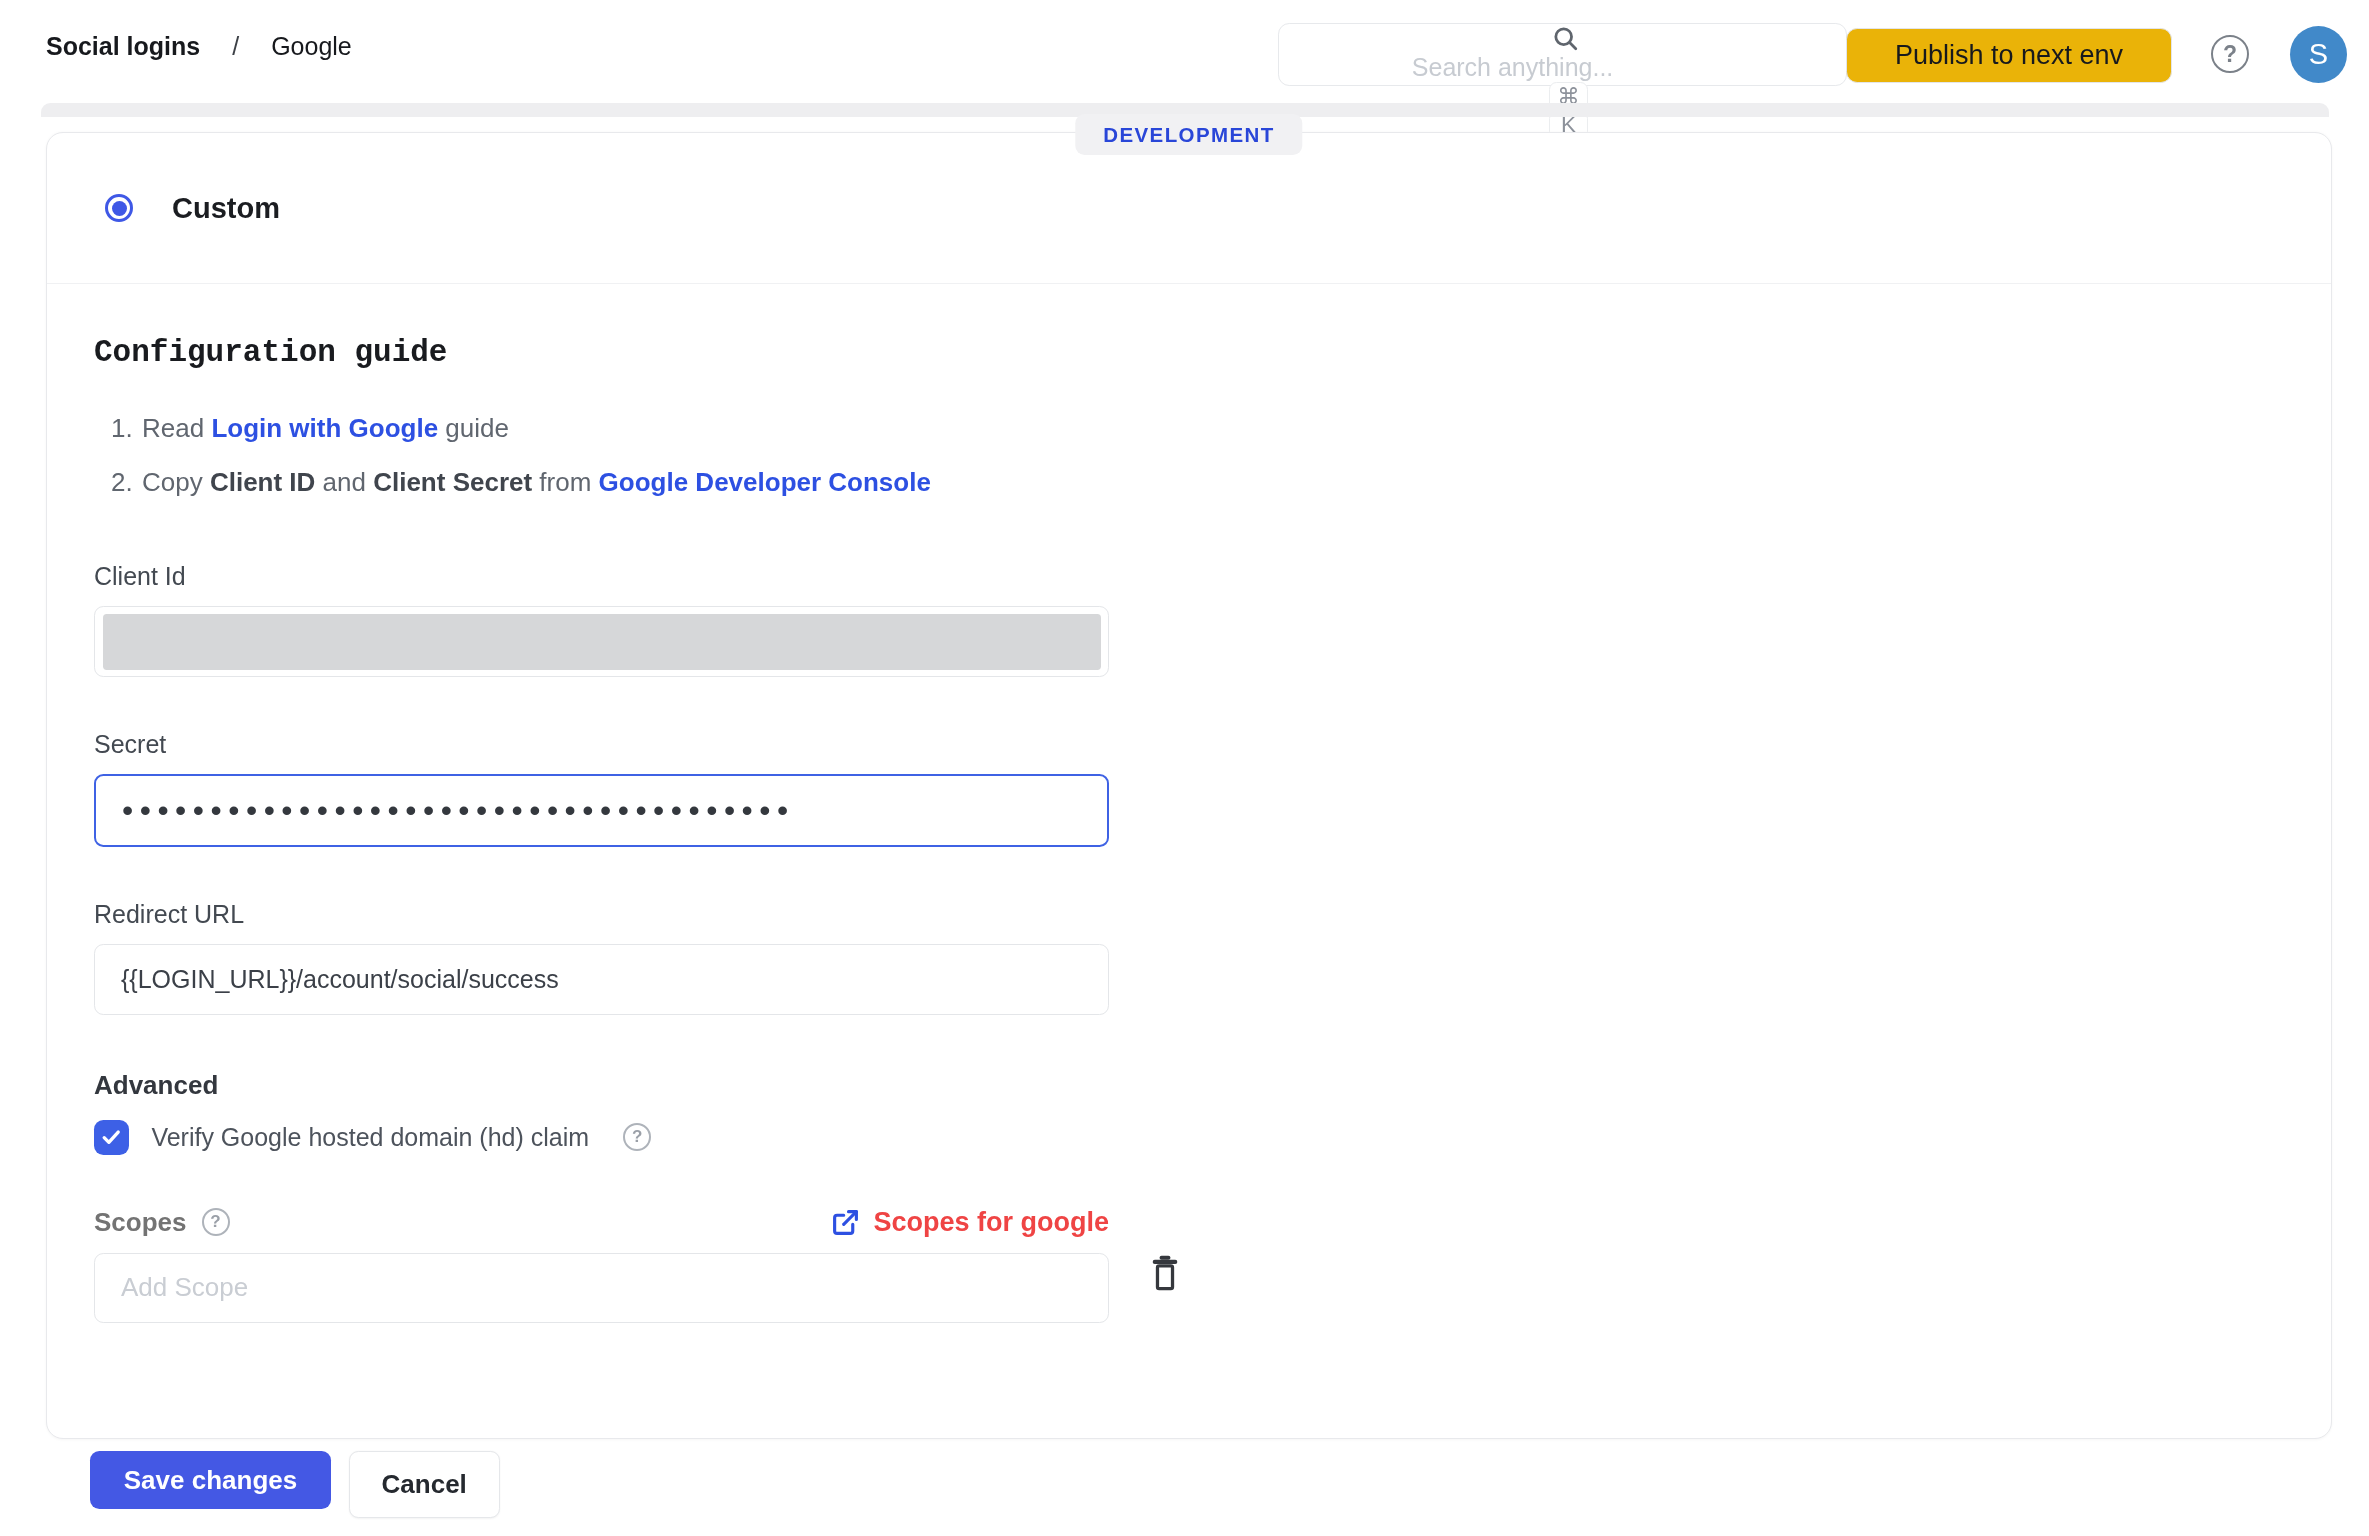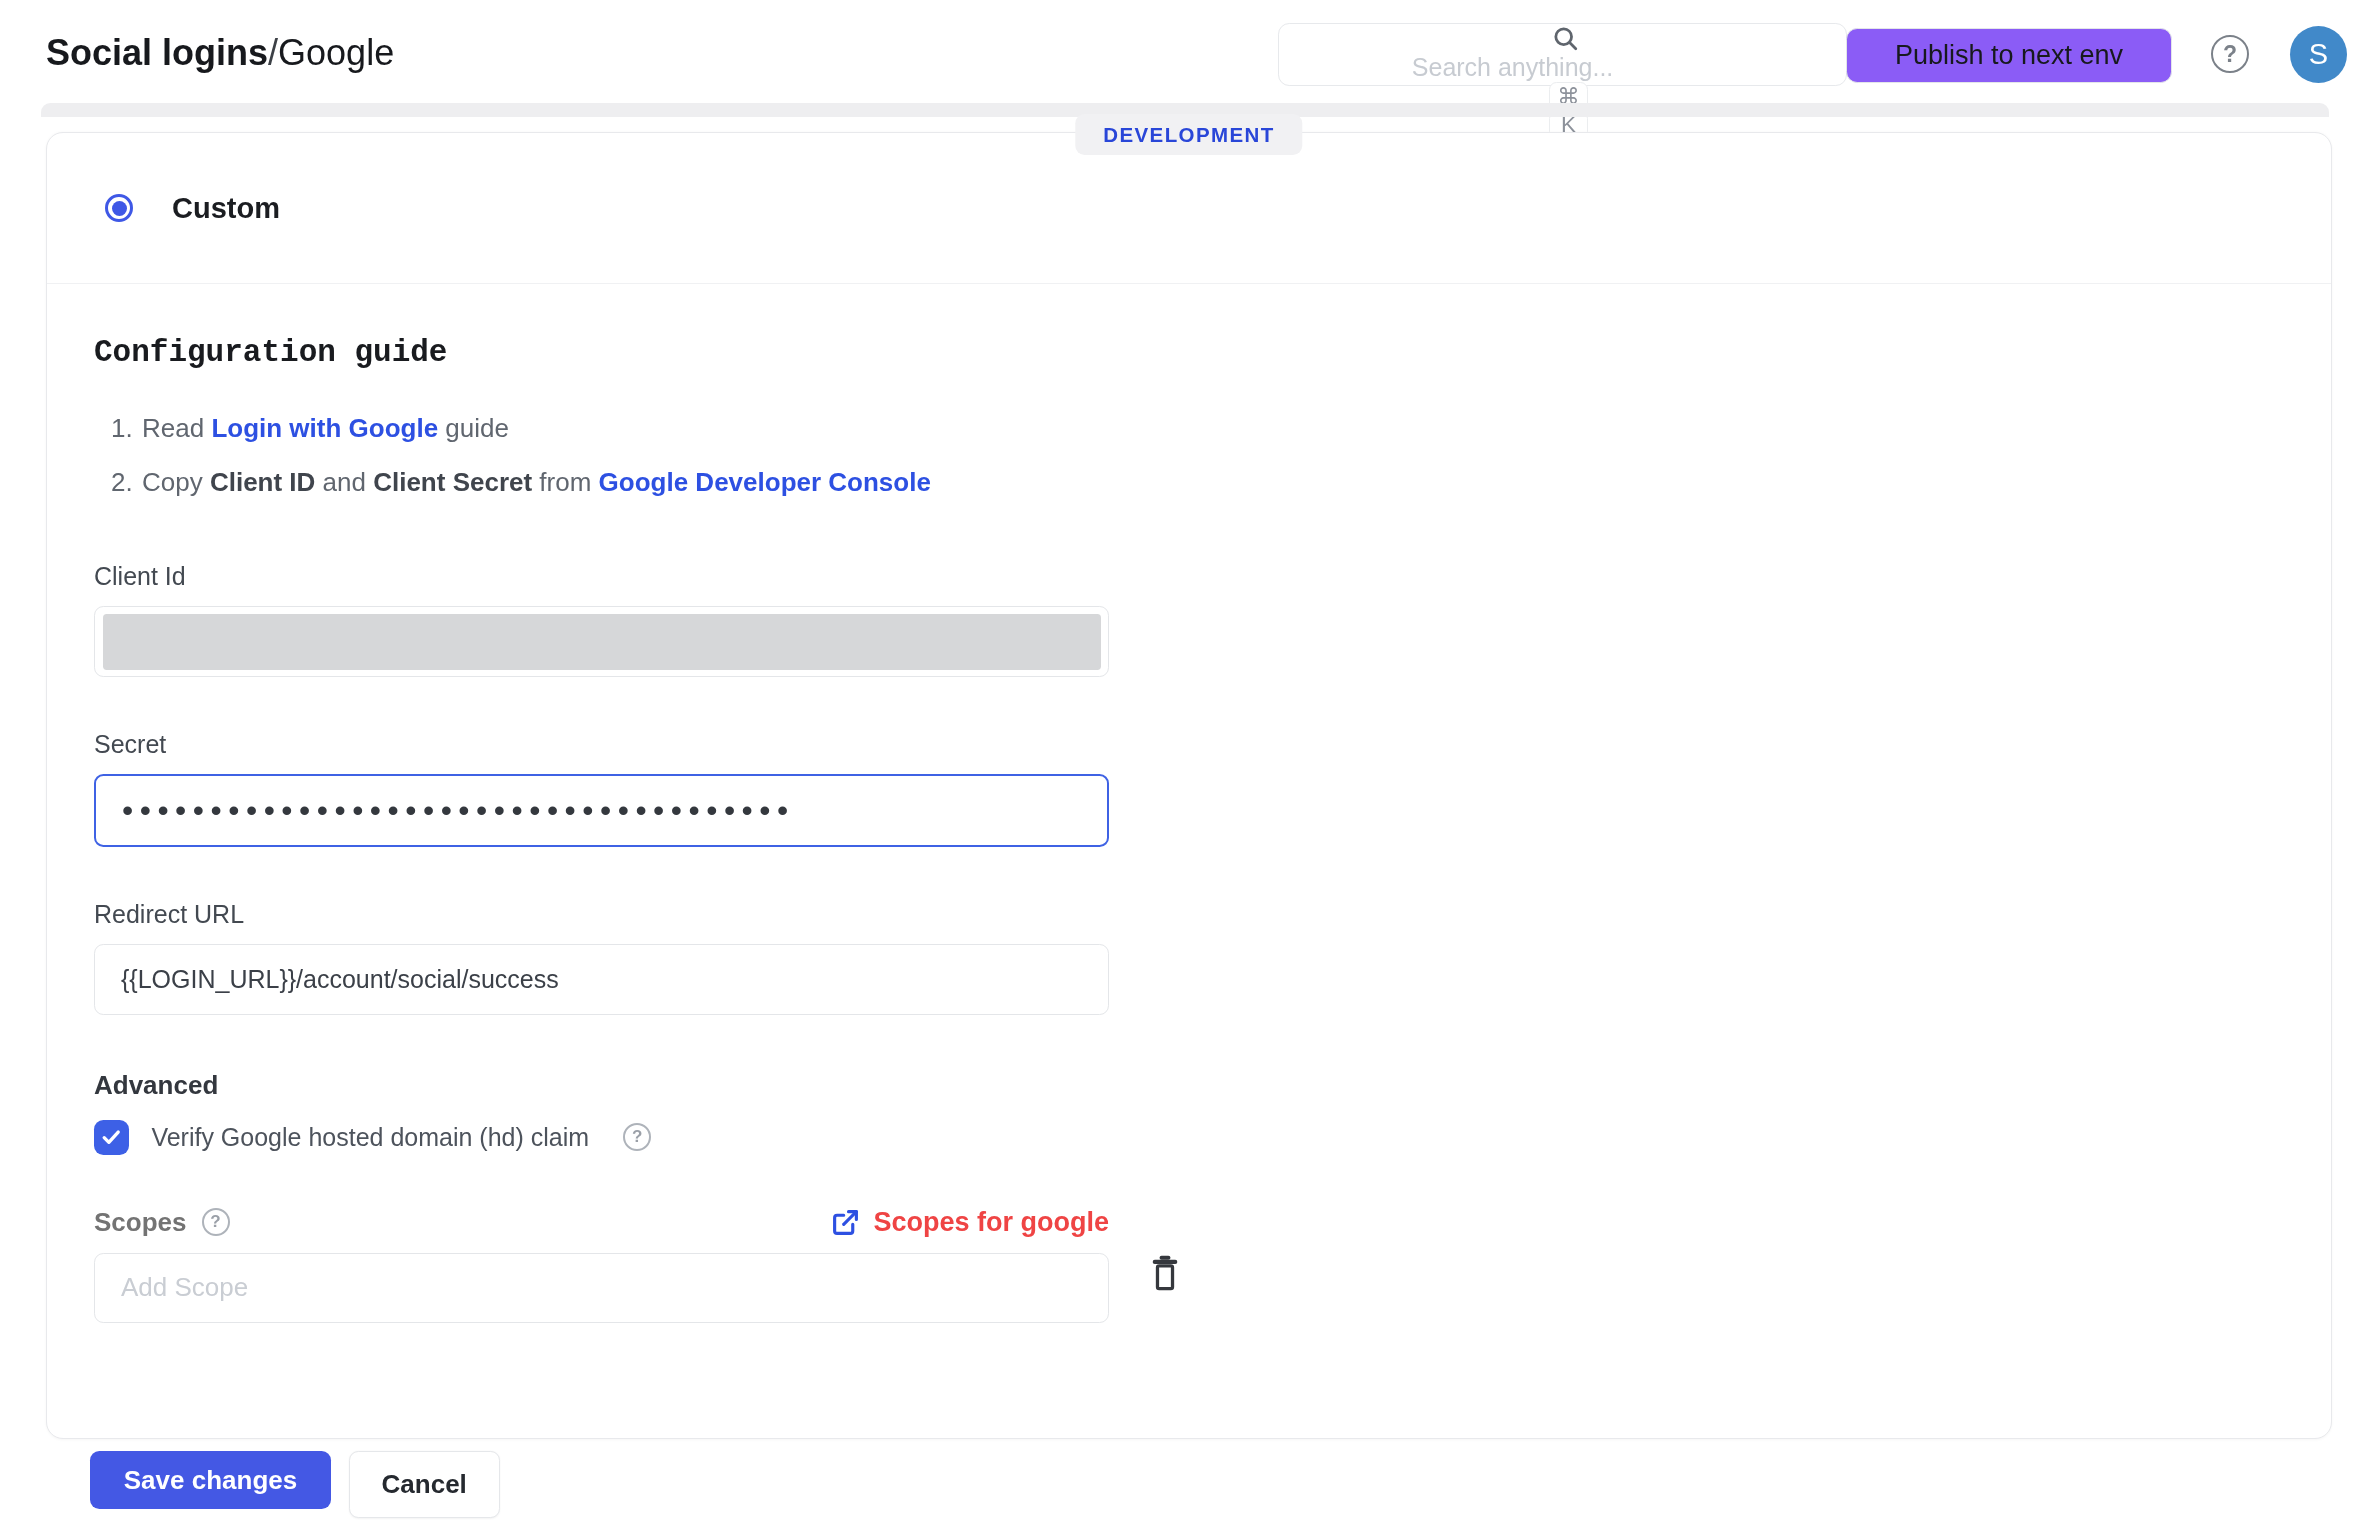"Social logins" .breadcrumb { font-size: 36px -> 25px; gap: 0 -> 32px }
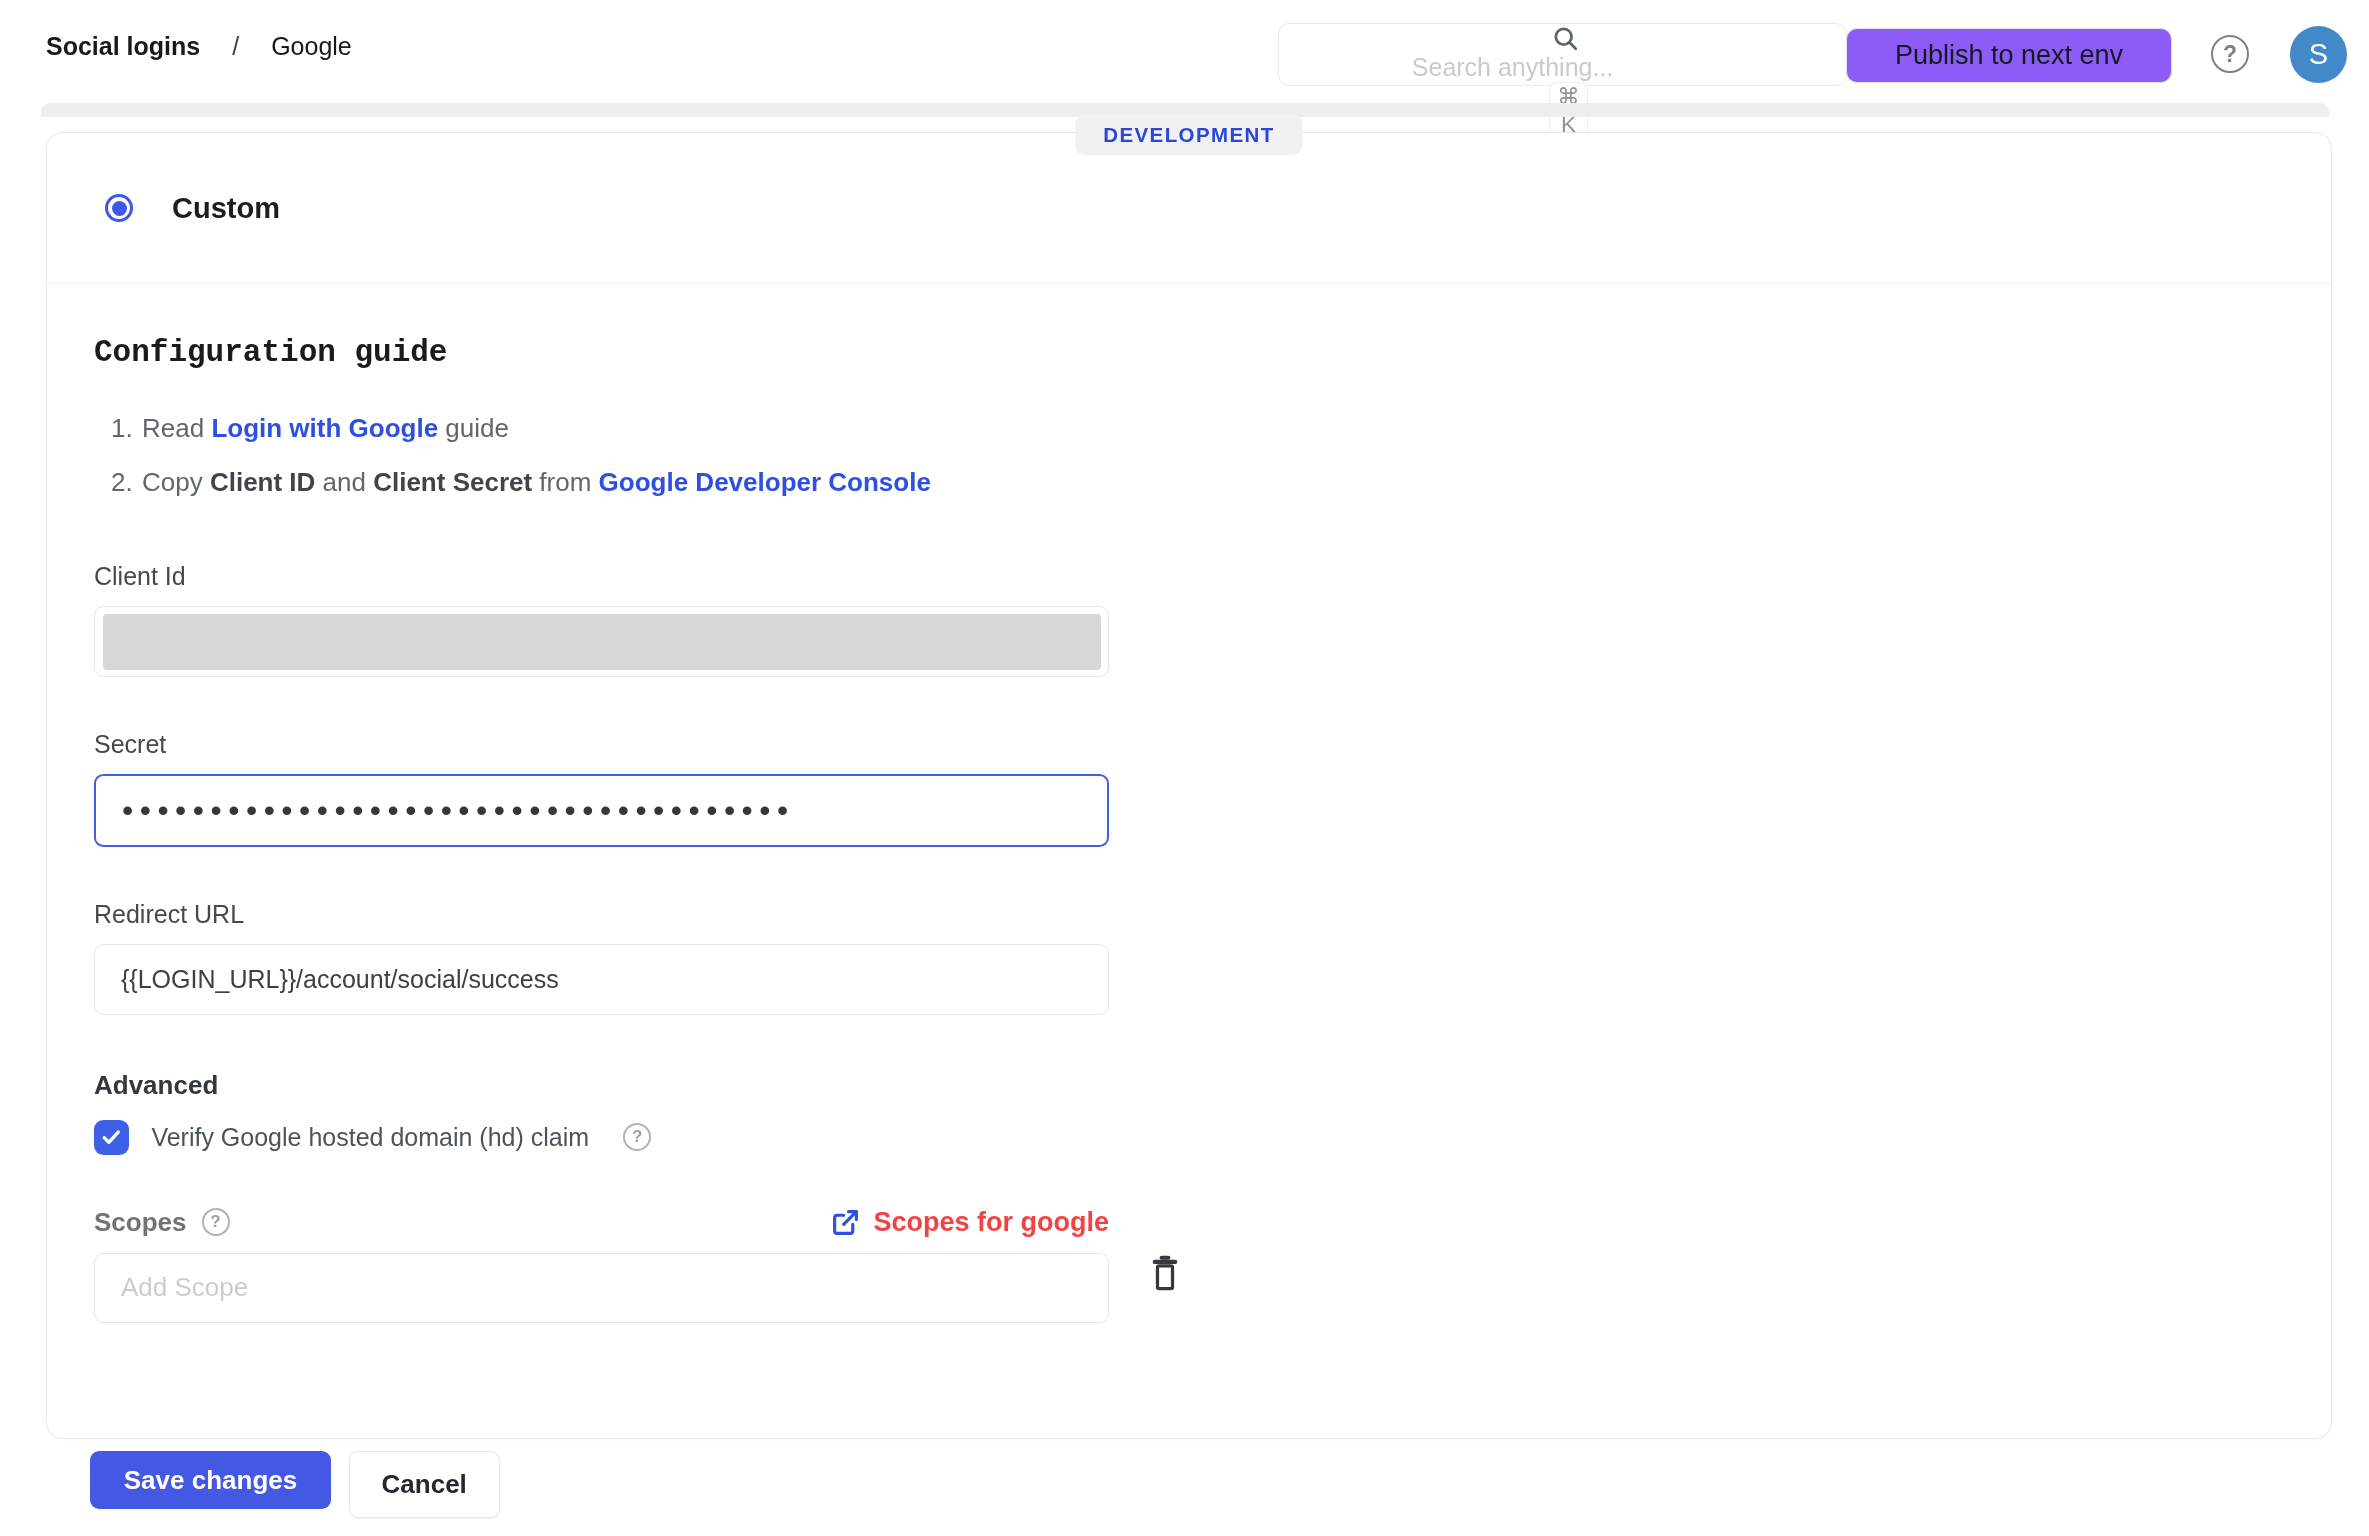"Publish to next env" .publish-btn { background: #8b5cf6 -> #eab308 }
